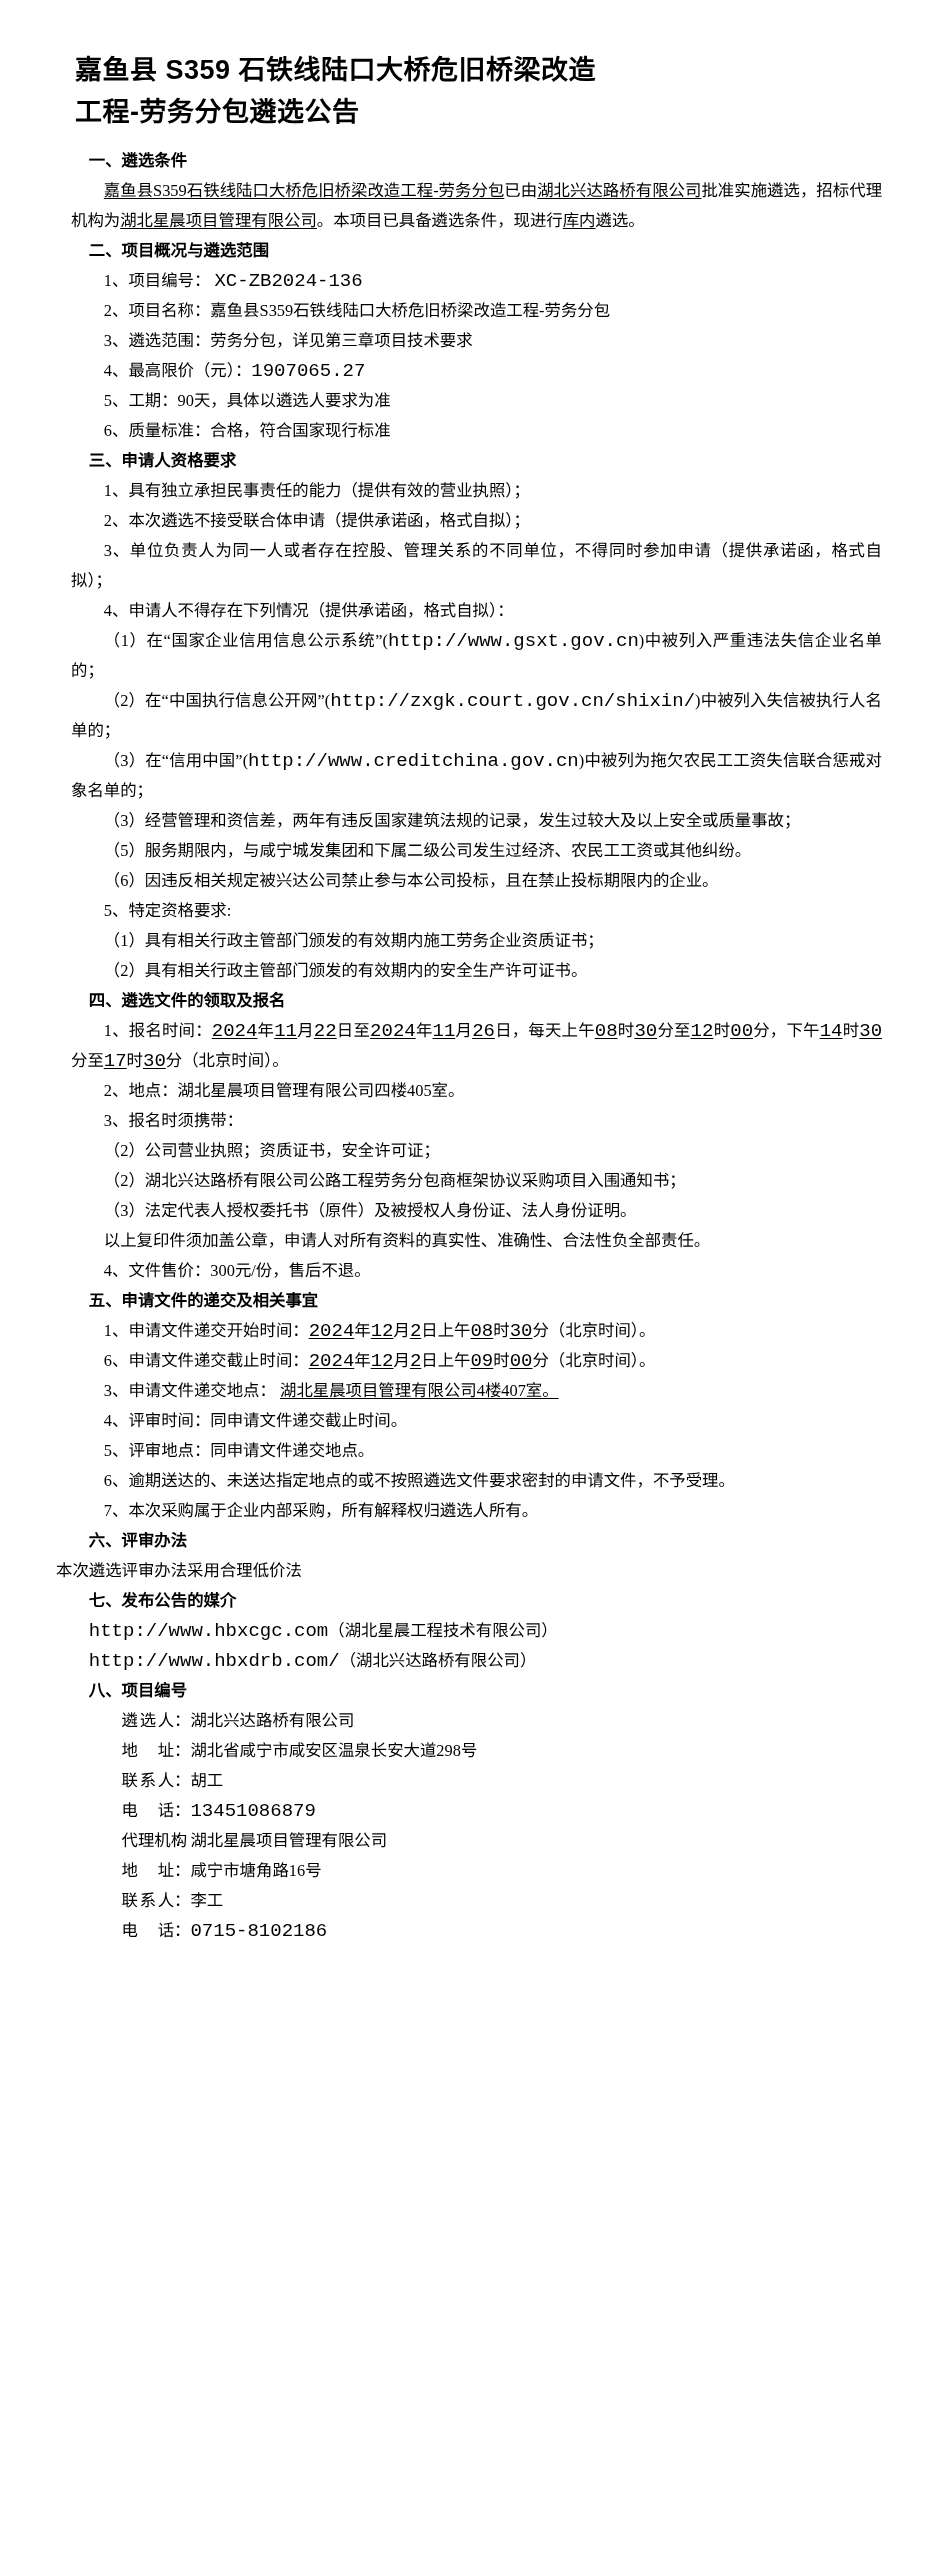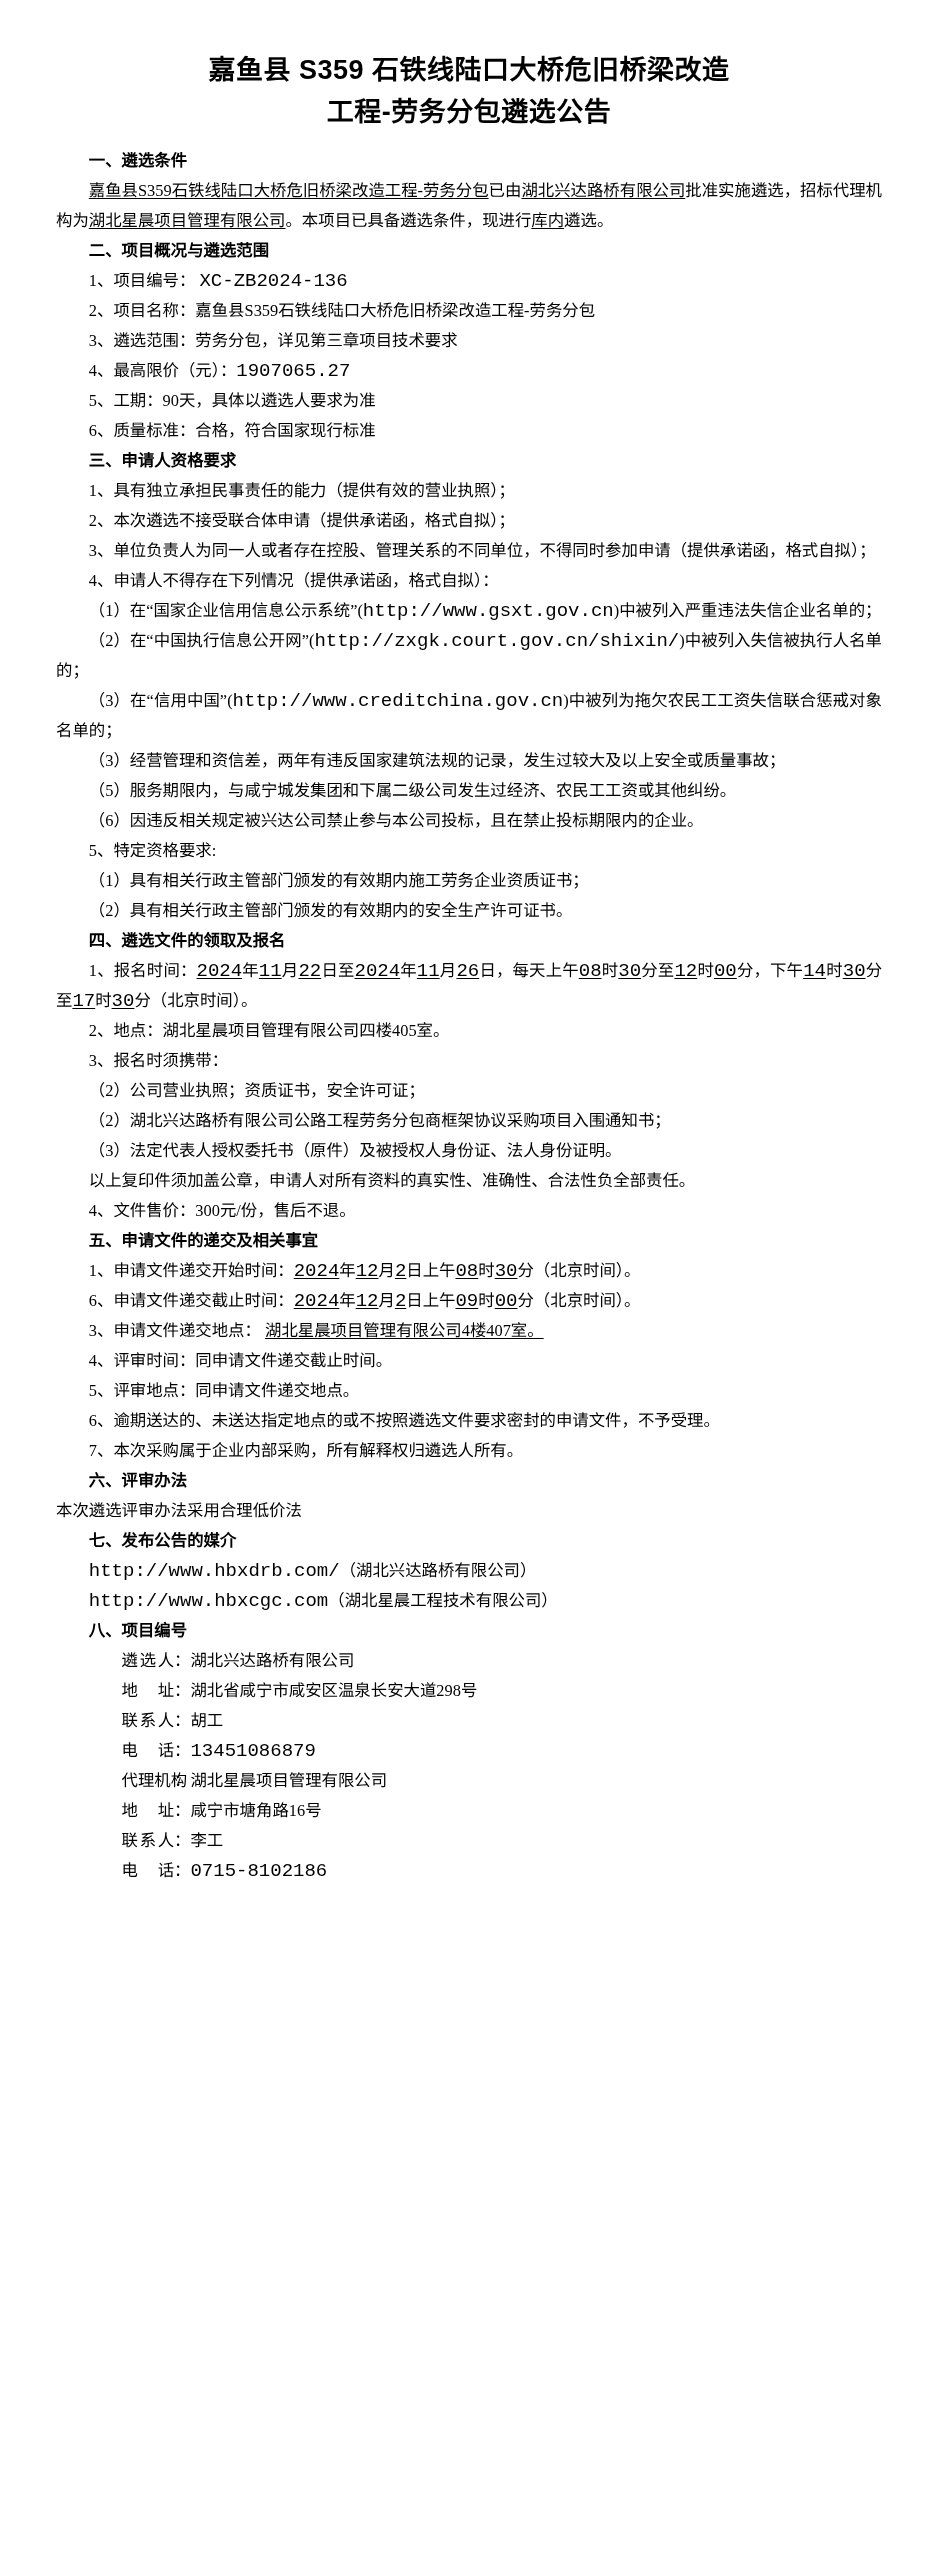"嘉鱼县 S359 石铁线陆口大桥危旧桥梁改造" .doc-title { text-align: center -> none }
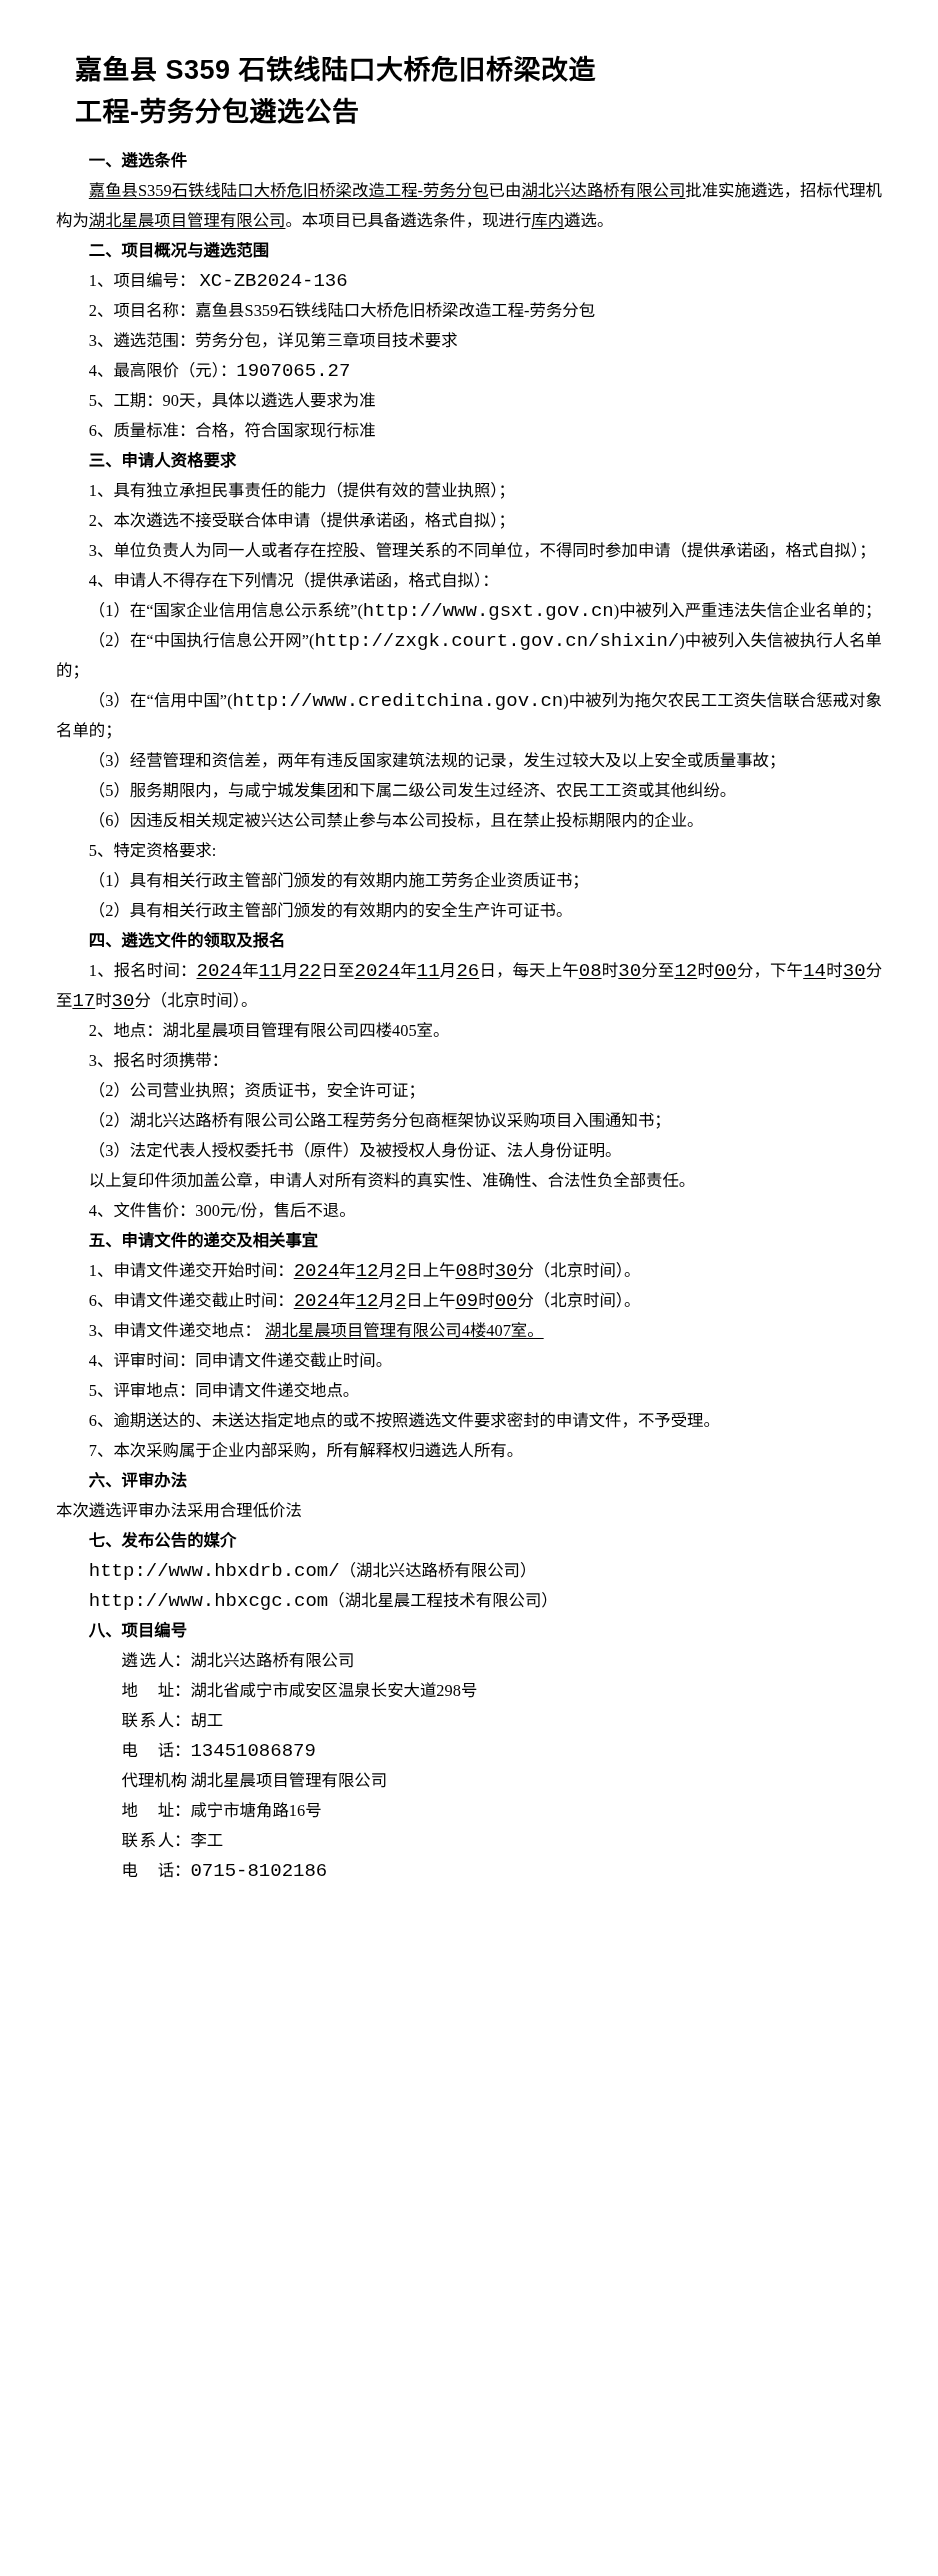"嘉鱼县S359石铁线陆口大桥危旧桥梁改造工程-劳务分包已由湖北兴达路桥有限公司批" .flow { margin-left: none -> 15px }
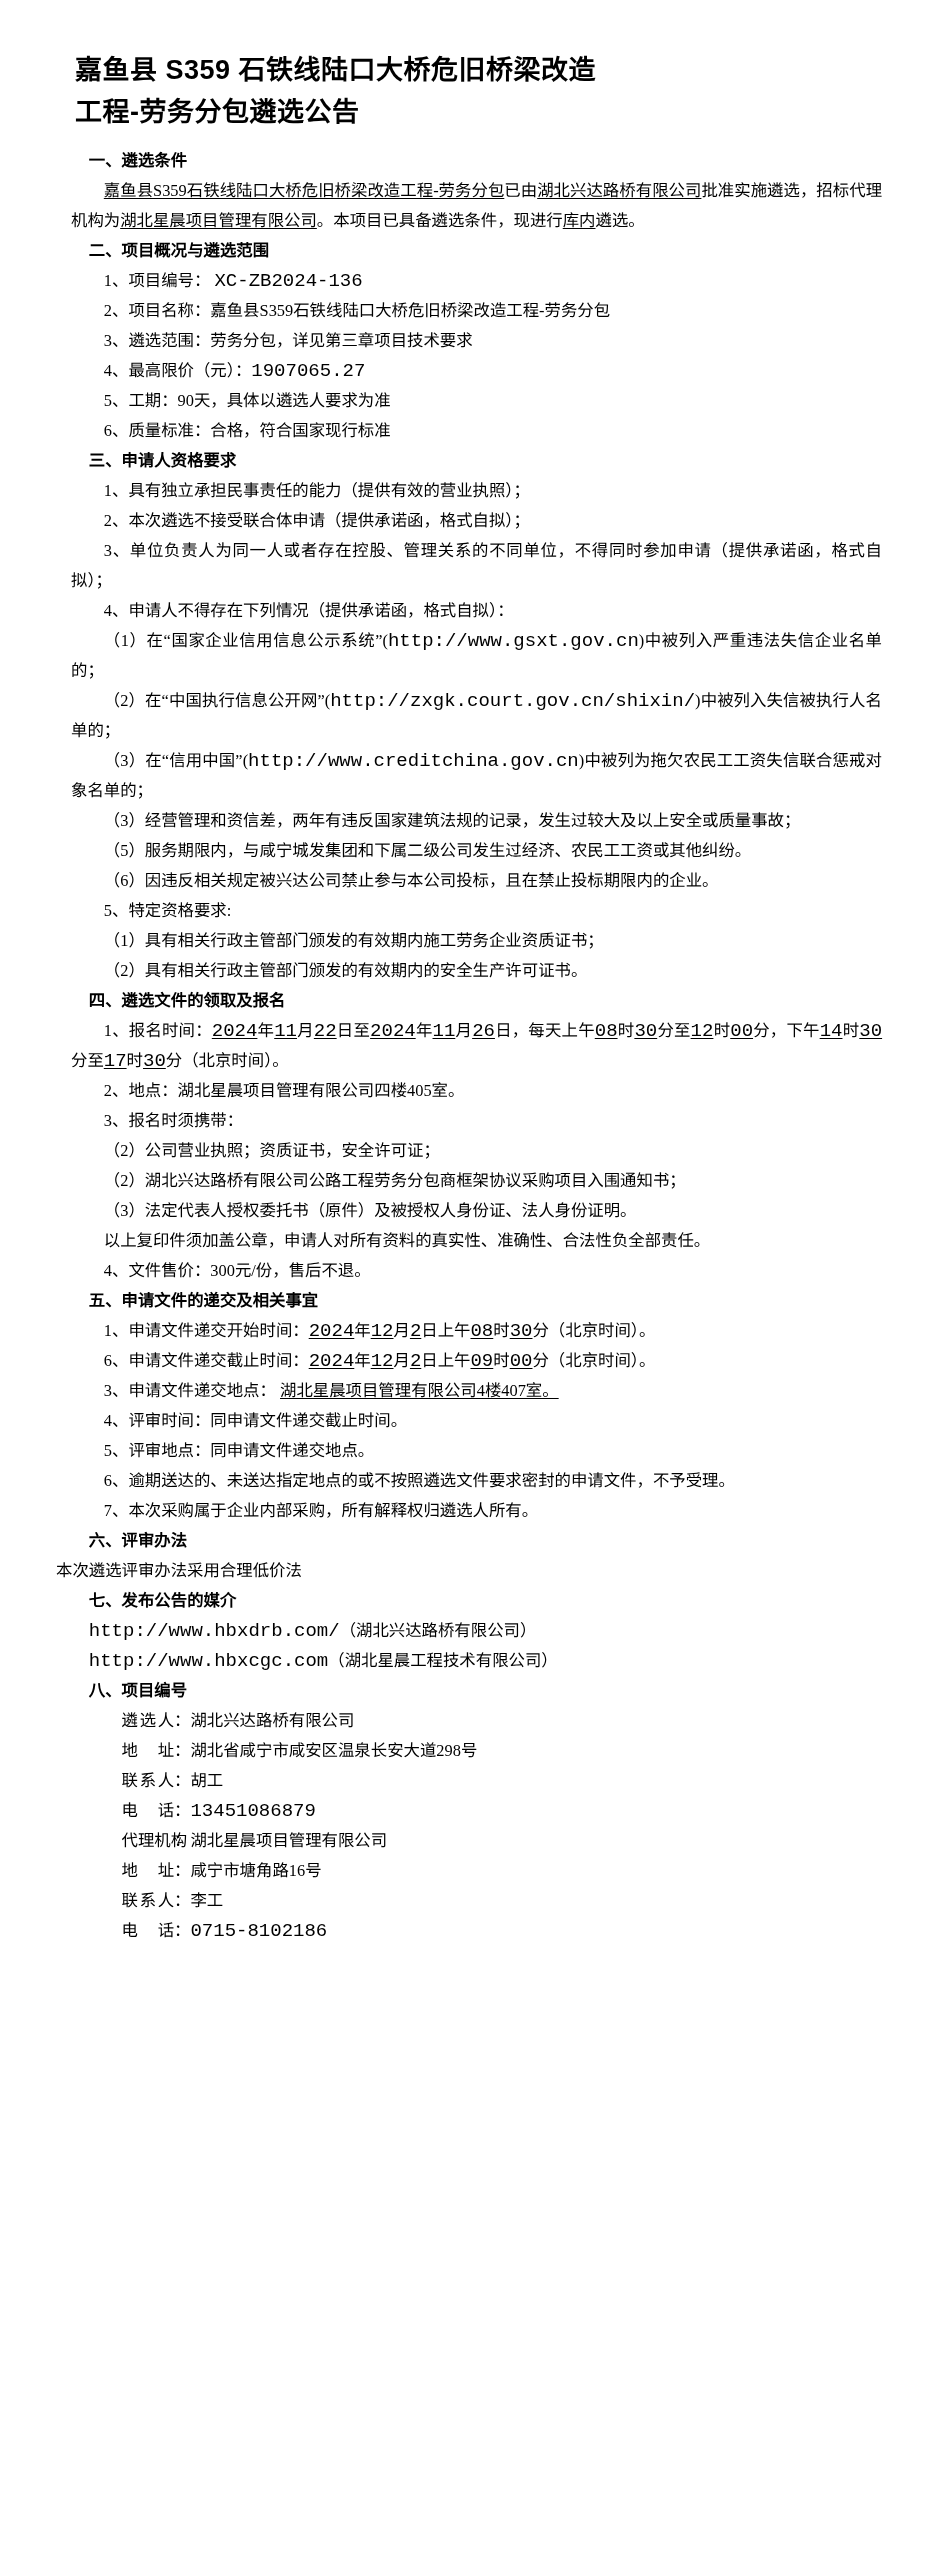"http://www.hbxdrb.com/（湖北兴达路桥有限公司）" p.urlline { order: before "http://www.hbxcgc.com（湖北星晨工程技术有限公司）" -> after "http://www.hbxcgc.com（湖北星晨工程技术有限公司）" }
